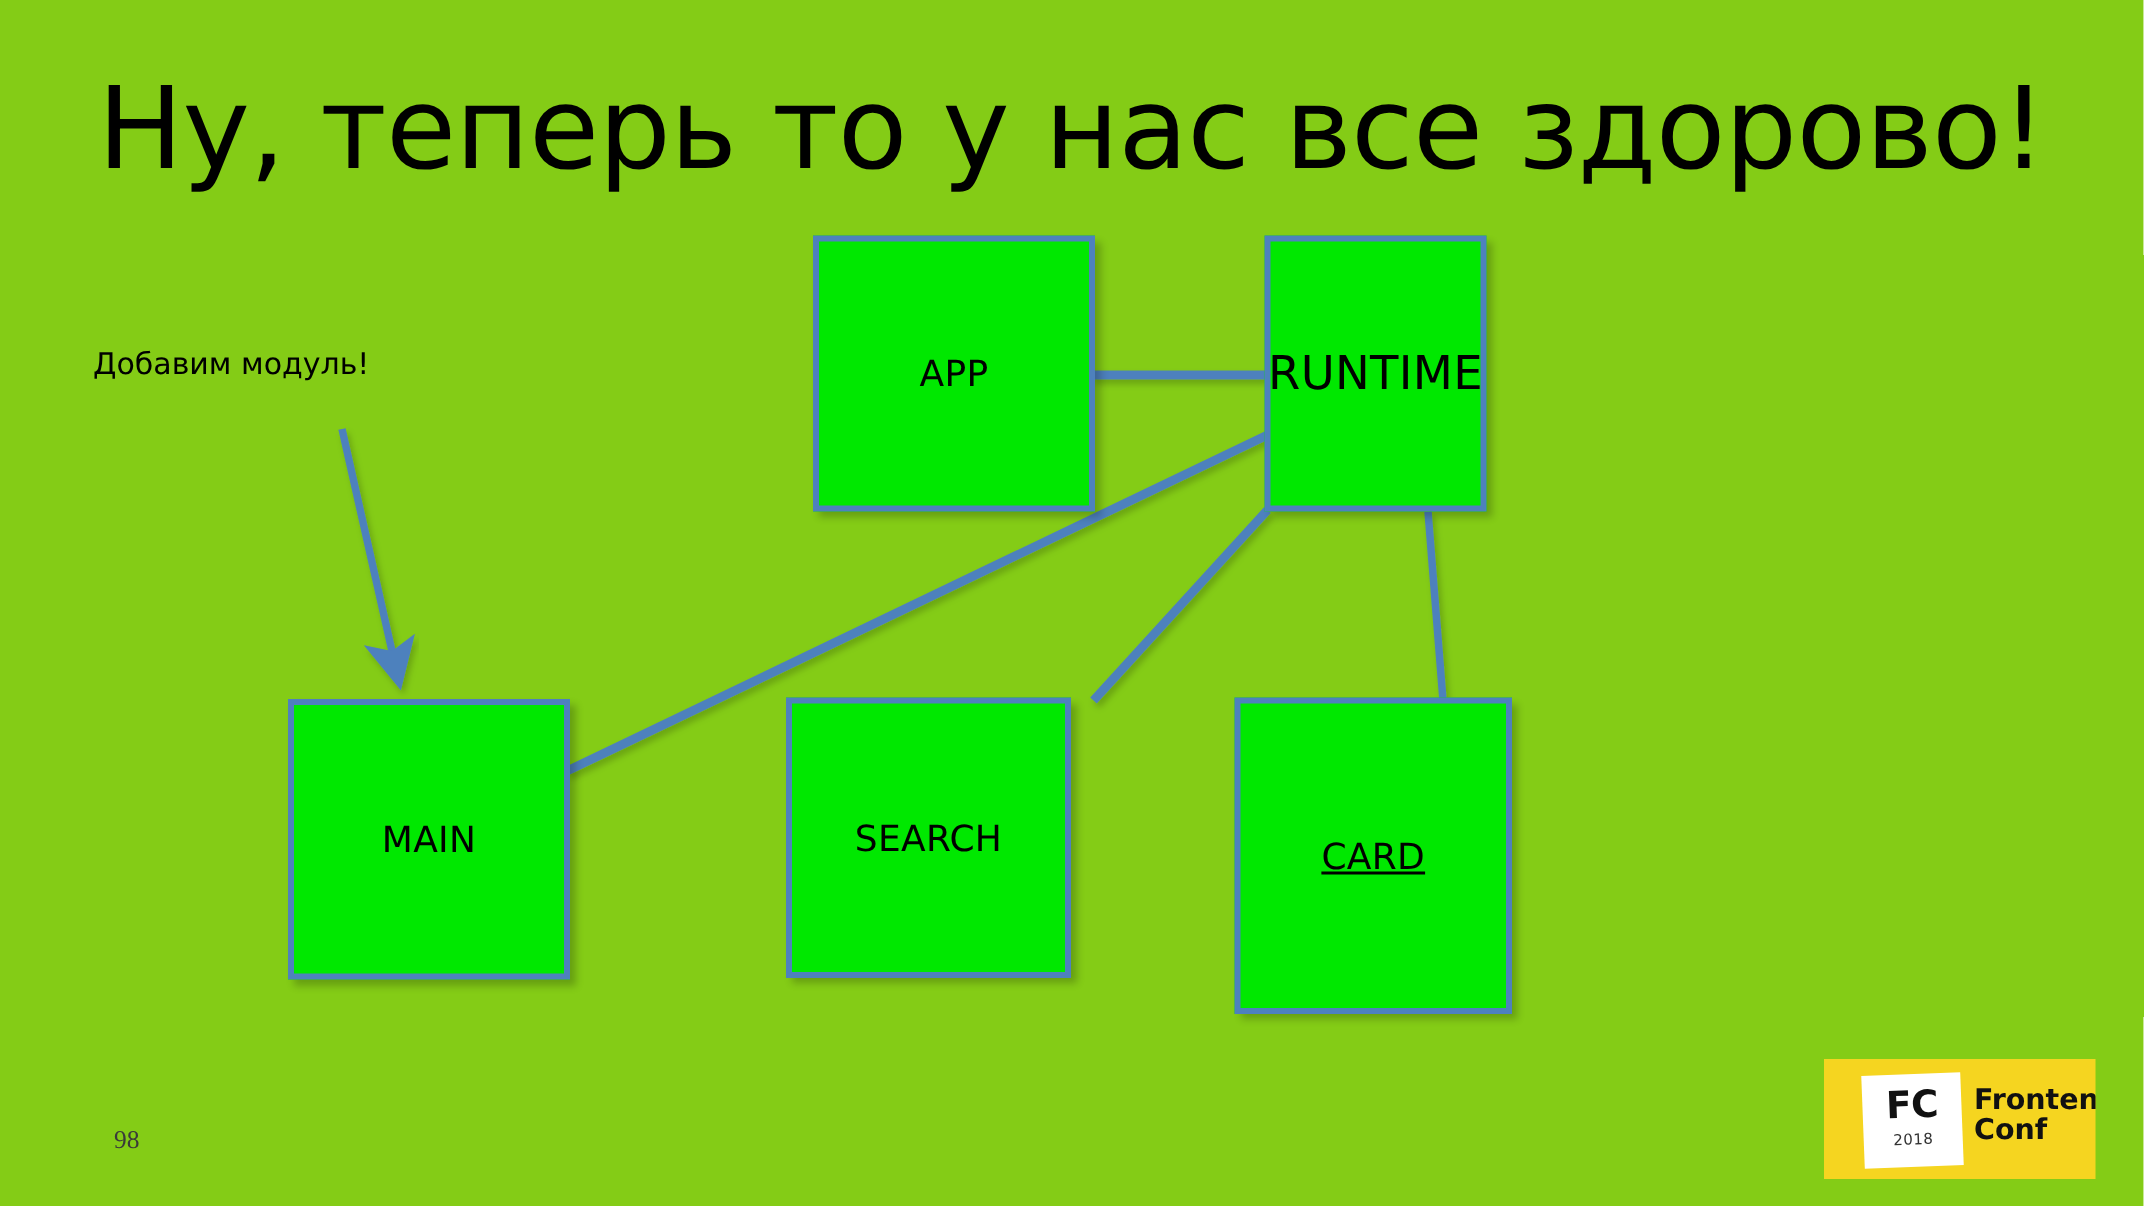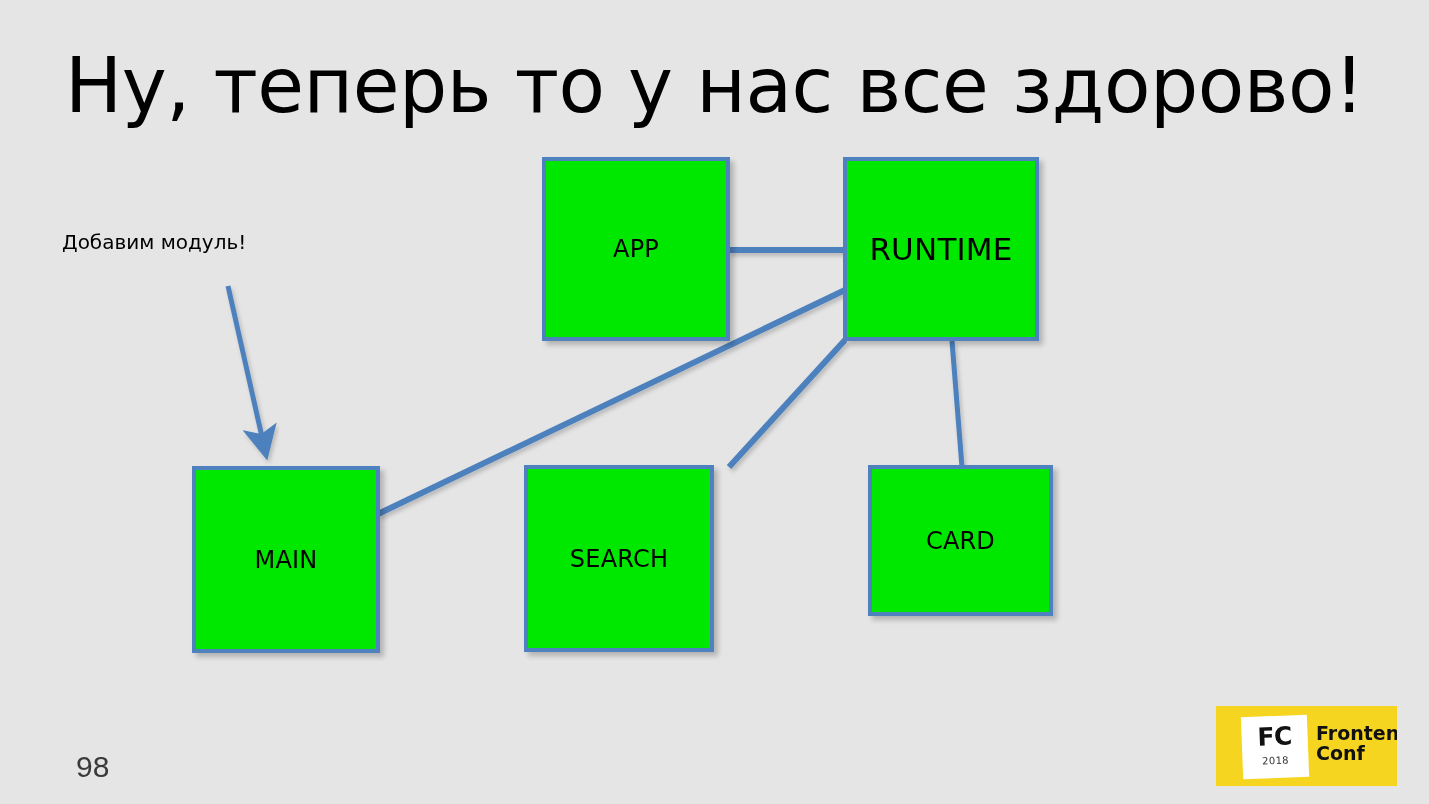"Ну, теперь то у нас" #slide { background: #e5e5e5 -> #84cc16 }
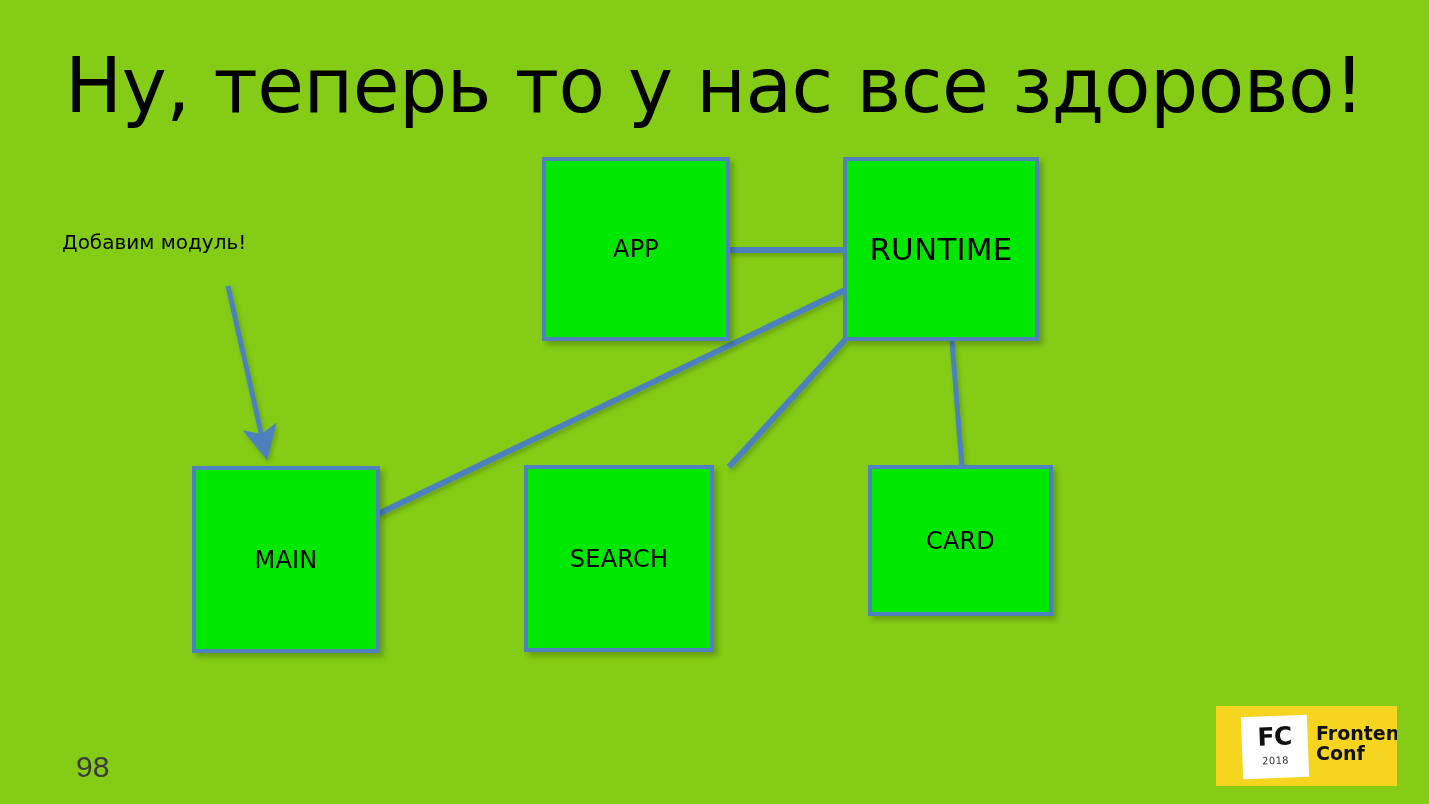"RUNTIME" #node-runtime { width: 196px -> 148px }
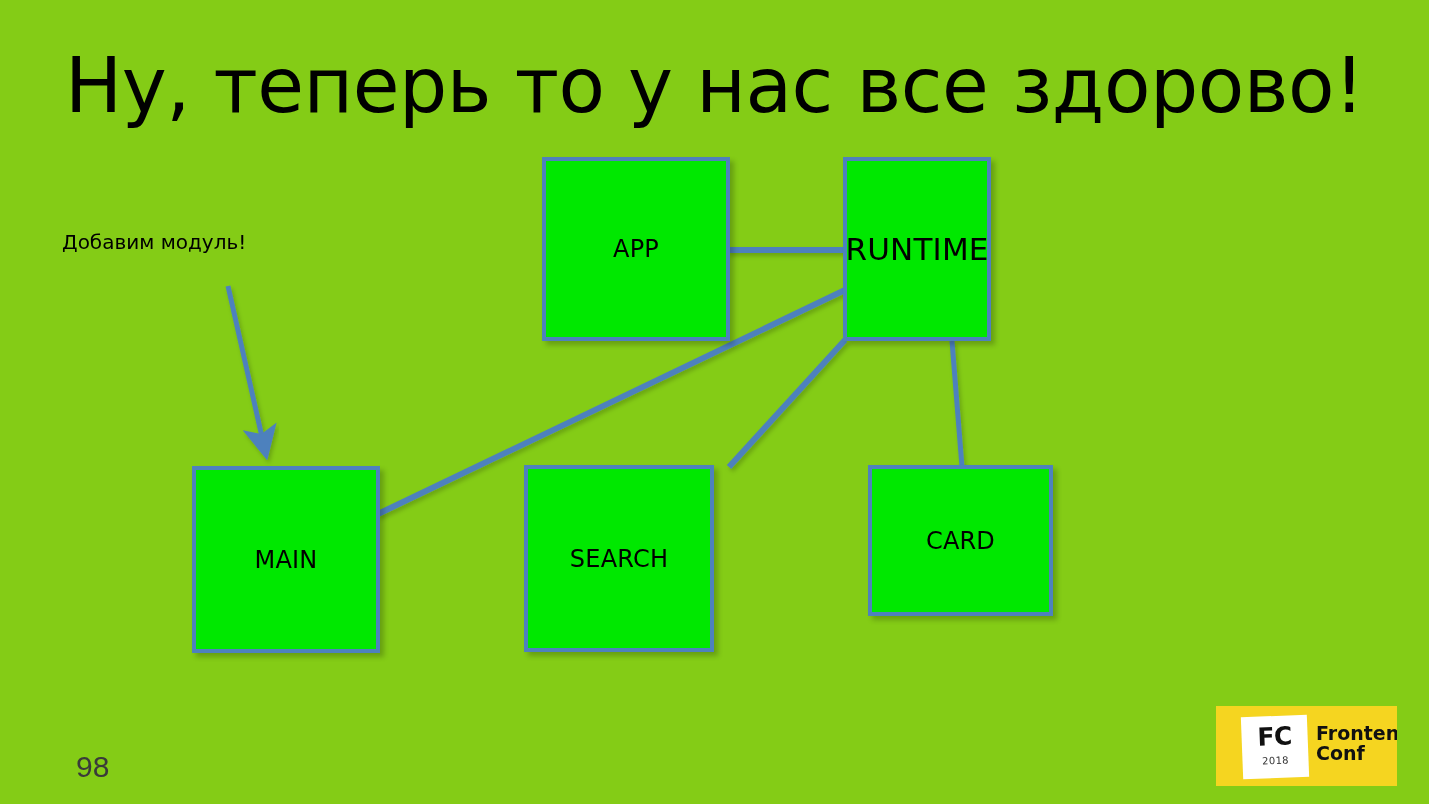"CARD" #node-card { height: 151px -> 211px; left: 868px -> 823px; text-decoration: none -> underline }
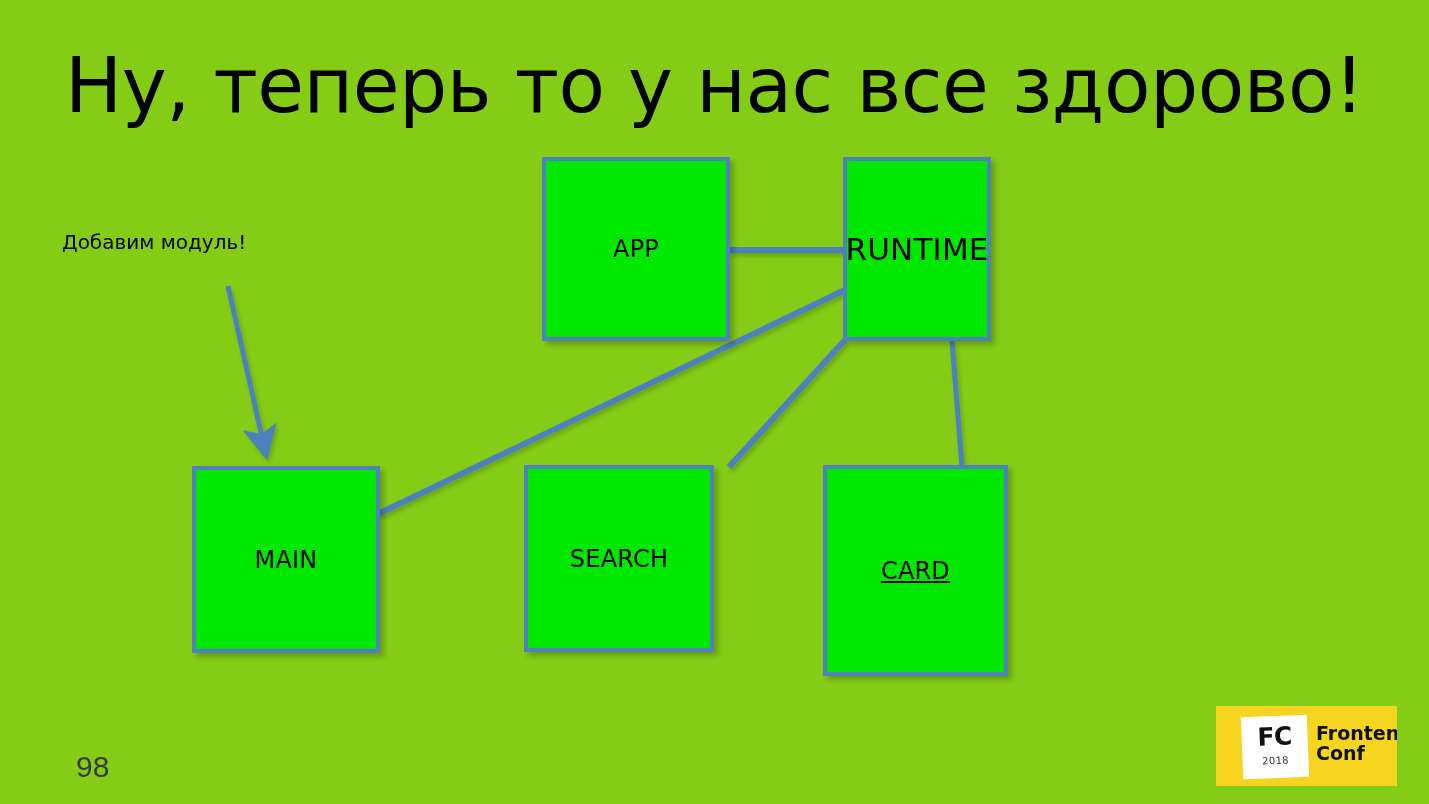"98" #page-number { font-family: Liberation Sans, sans-serif -> Liberation Serif, serif; font-size: 30px -> 17px }
